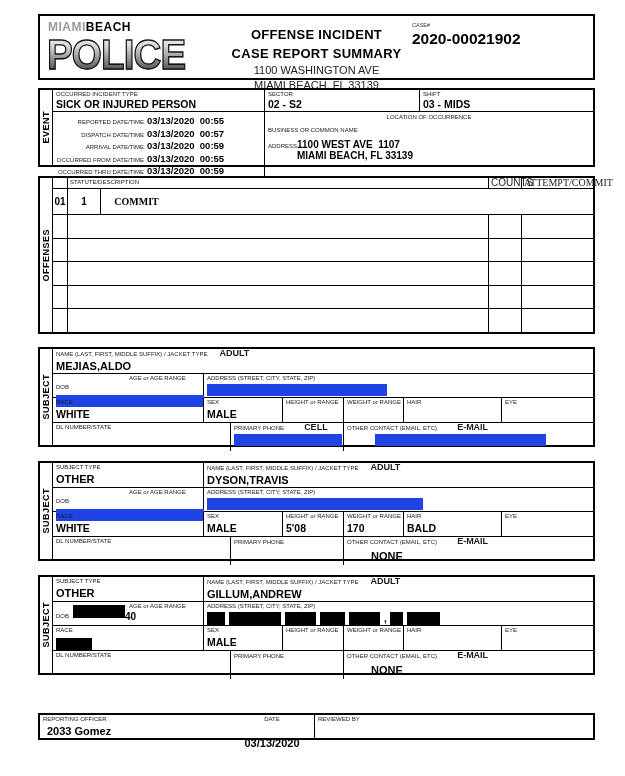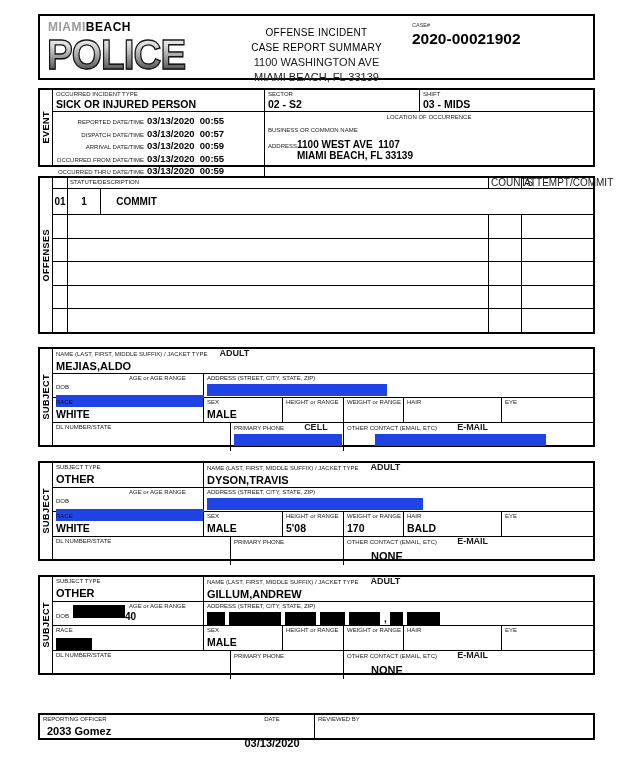"OFFENSE INCIDENT" .hdr-t1,.hdr-t2 { font-size: 10px -> 13px; font-weight: 400 -> 700 }
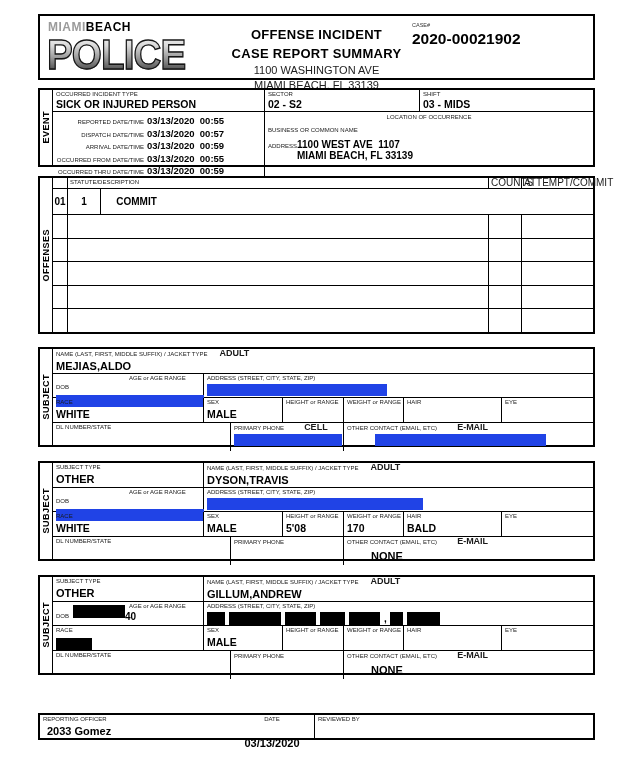"ATTEMPT/COMMIT" .o-att { font-family: none -> Liberation Serif, serif }
